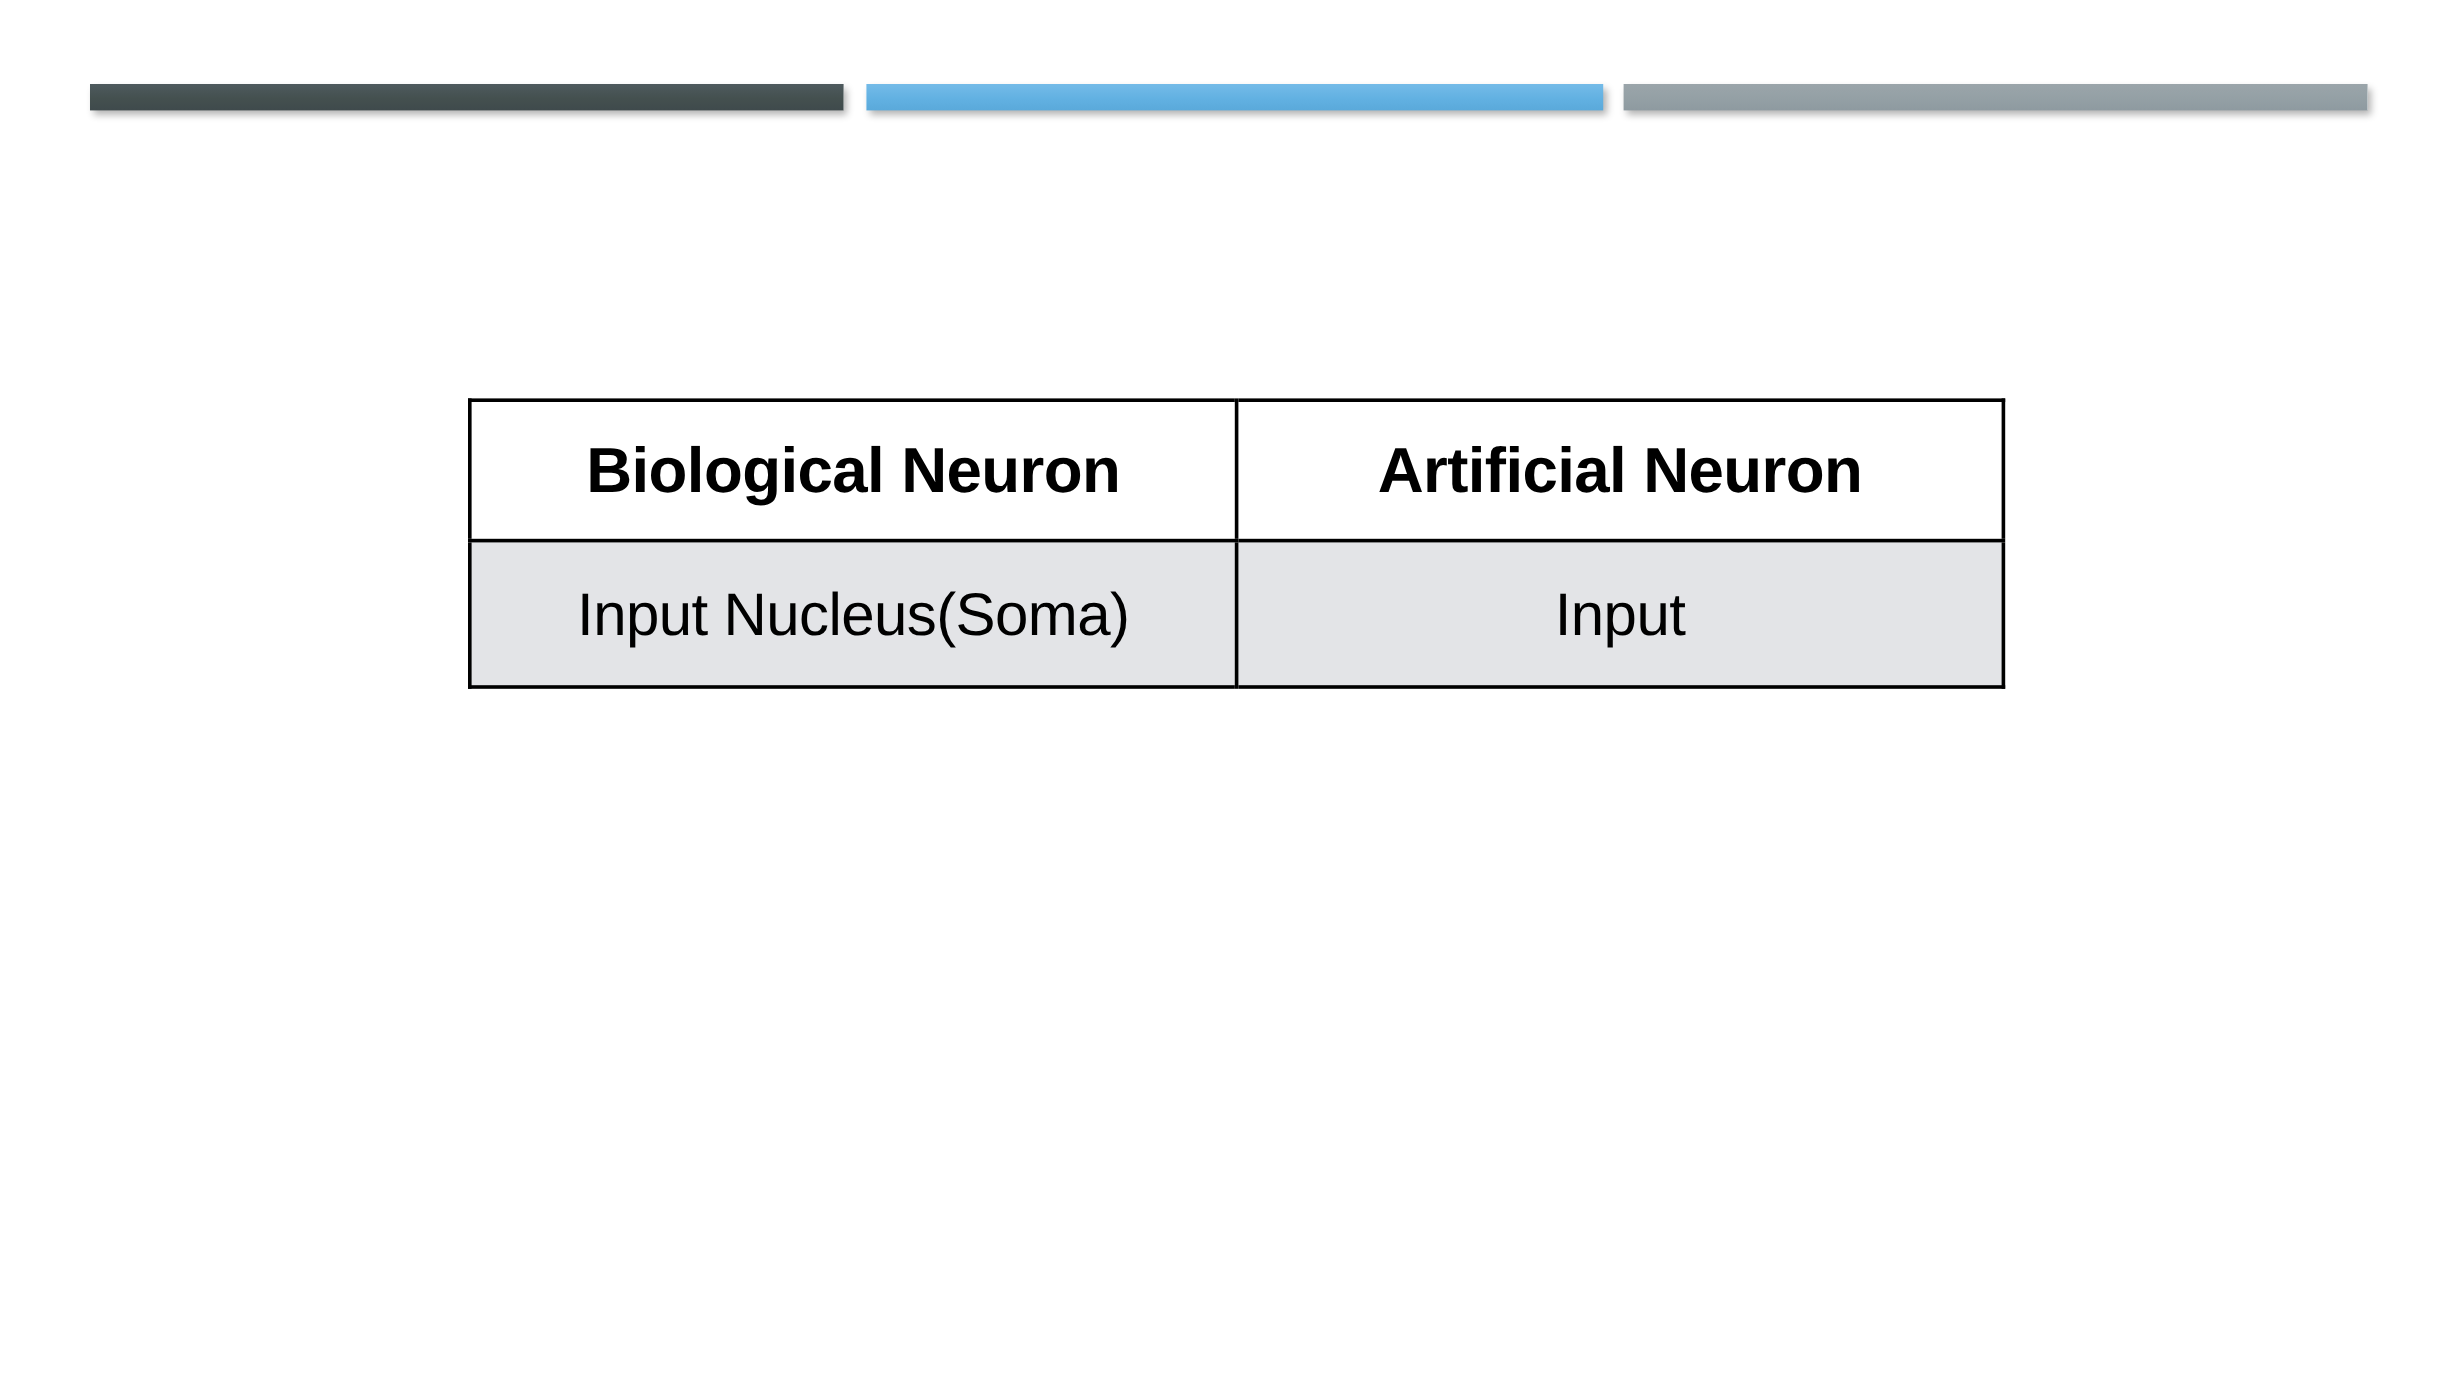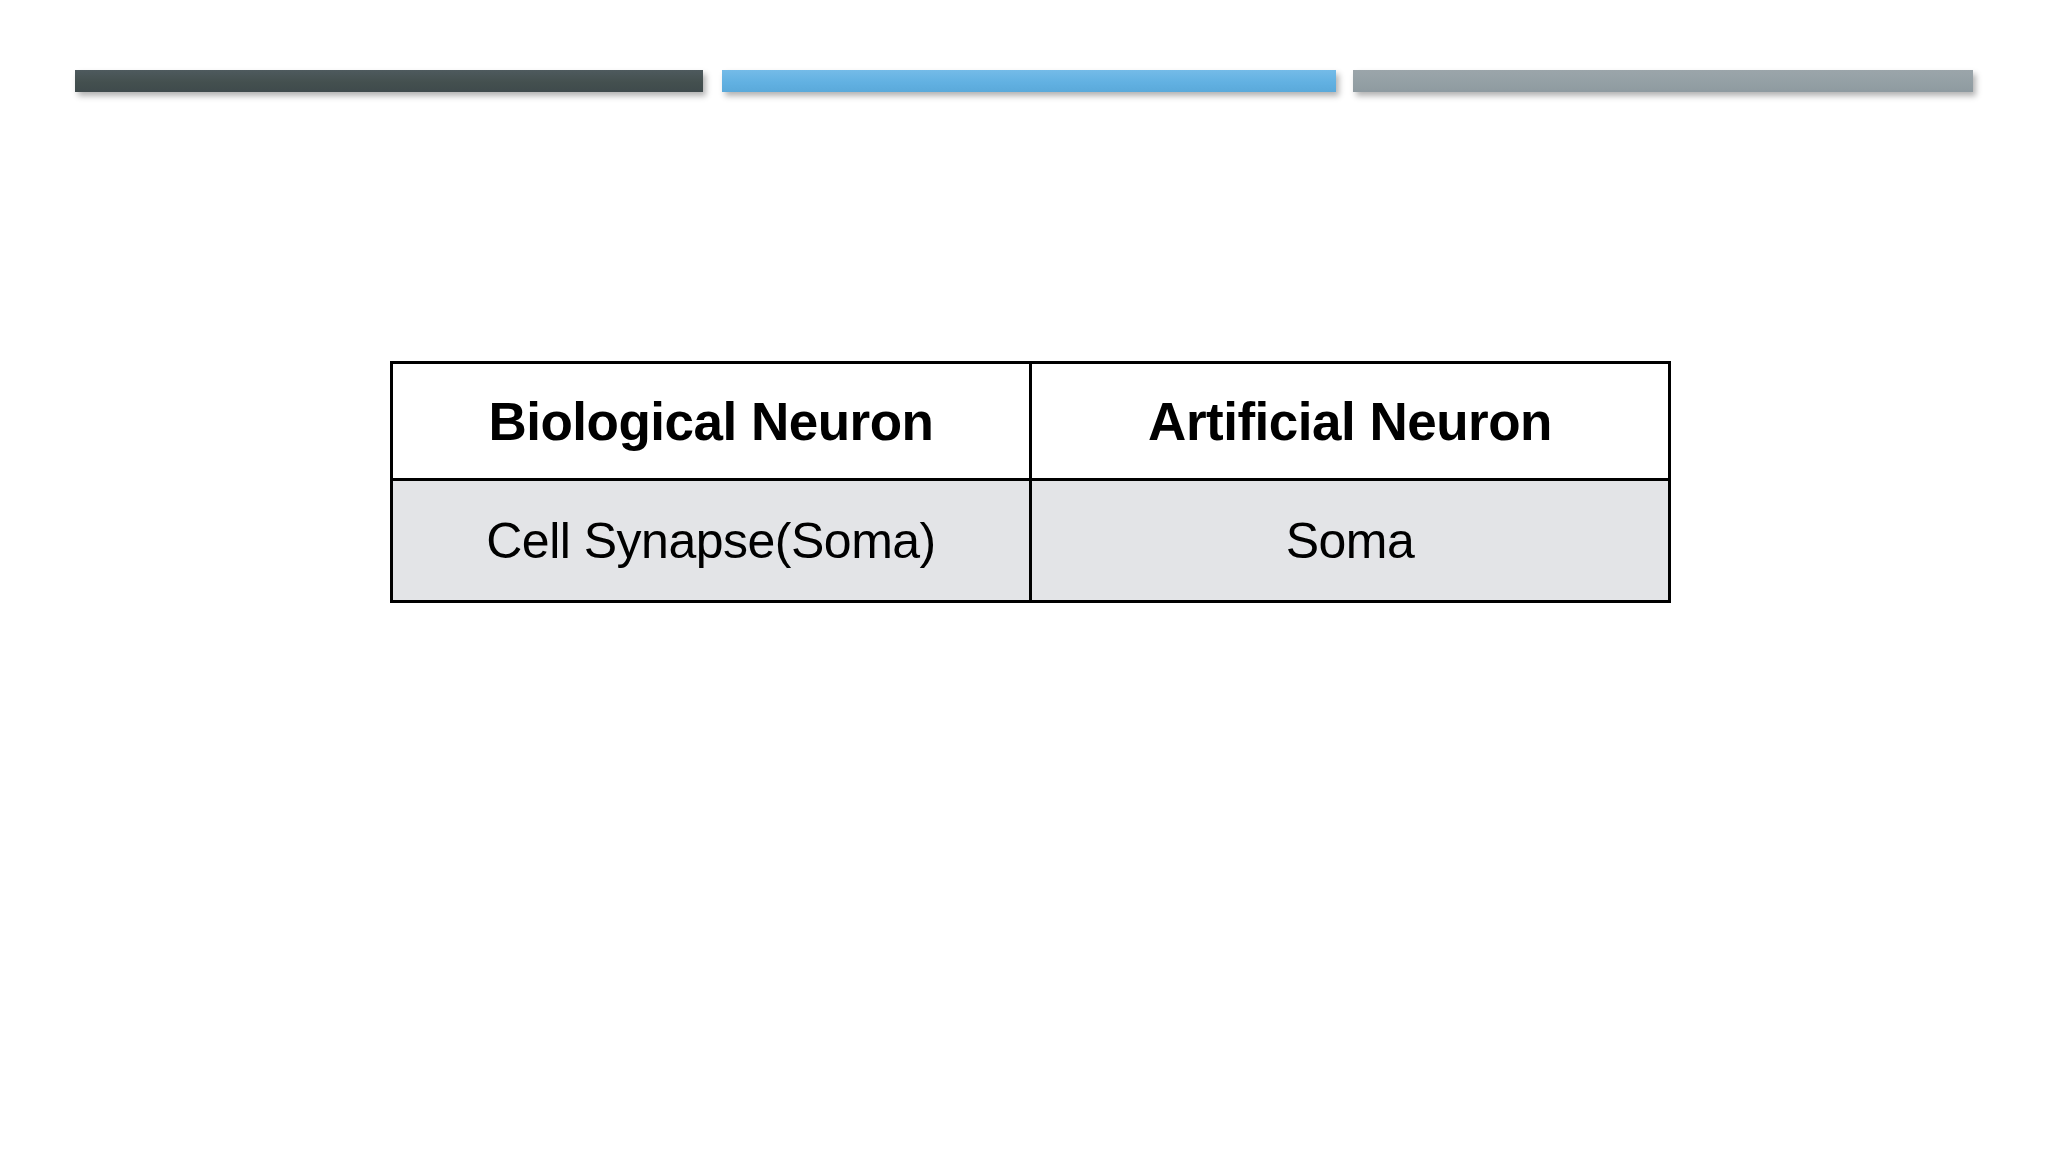"Biological Neuron" .table-wrap { top: 361px -> 332px }
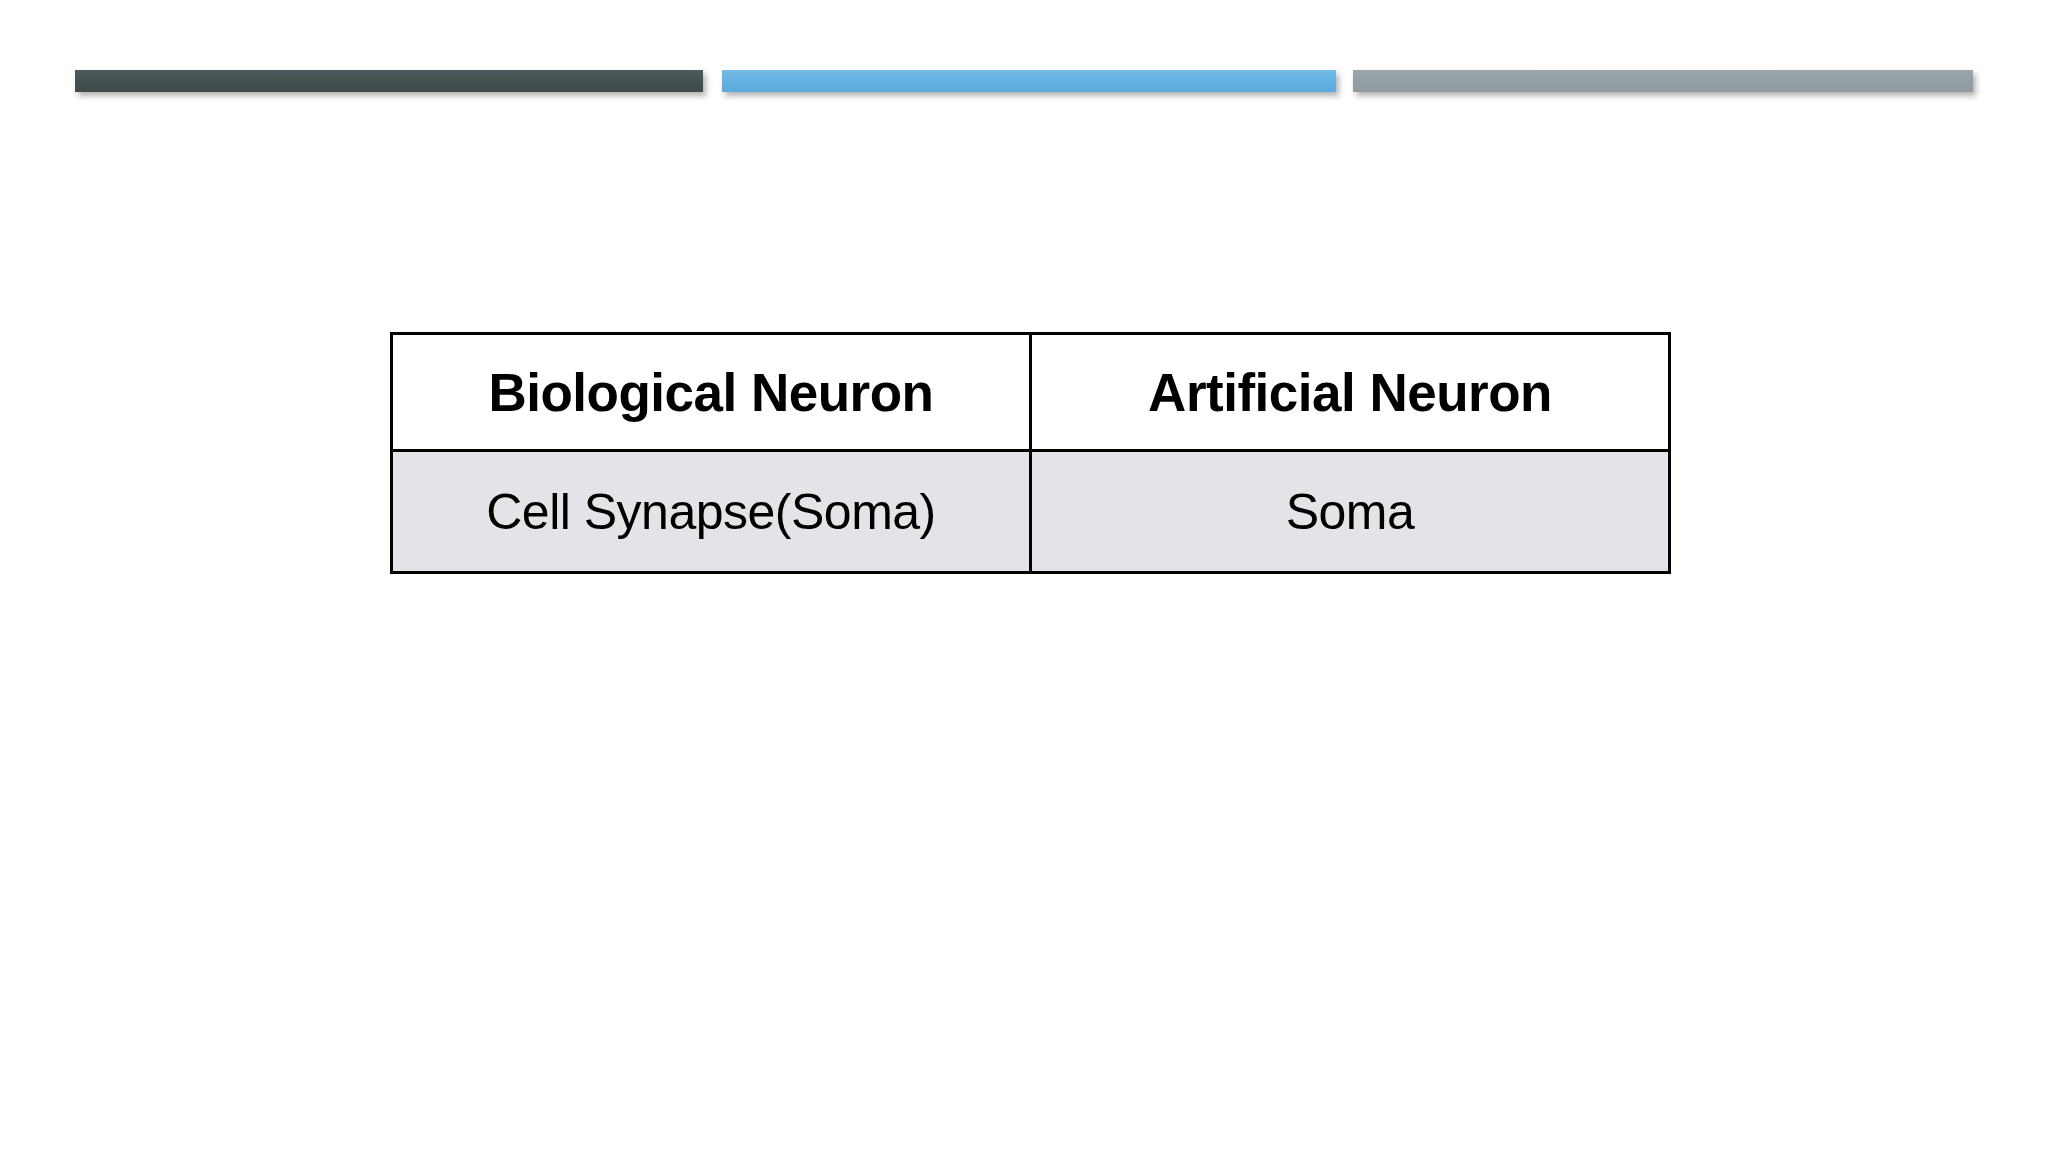"Cell Synapse(Soma)" td { text: Cell Synapse -> Input Nucleus }
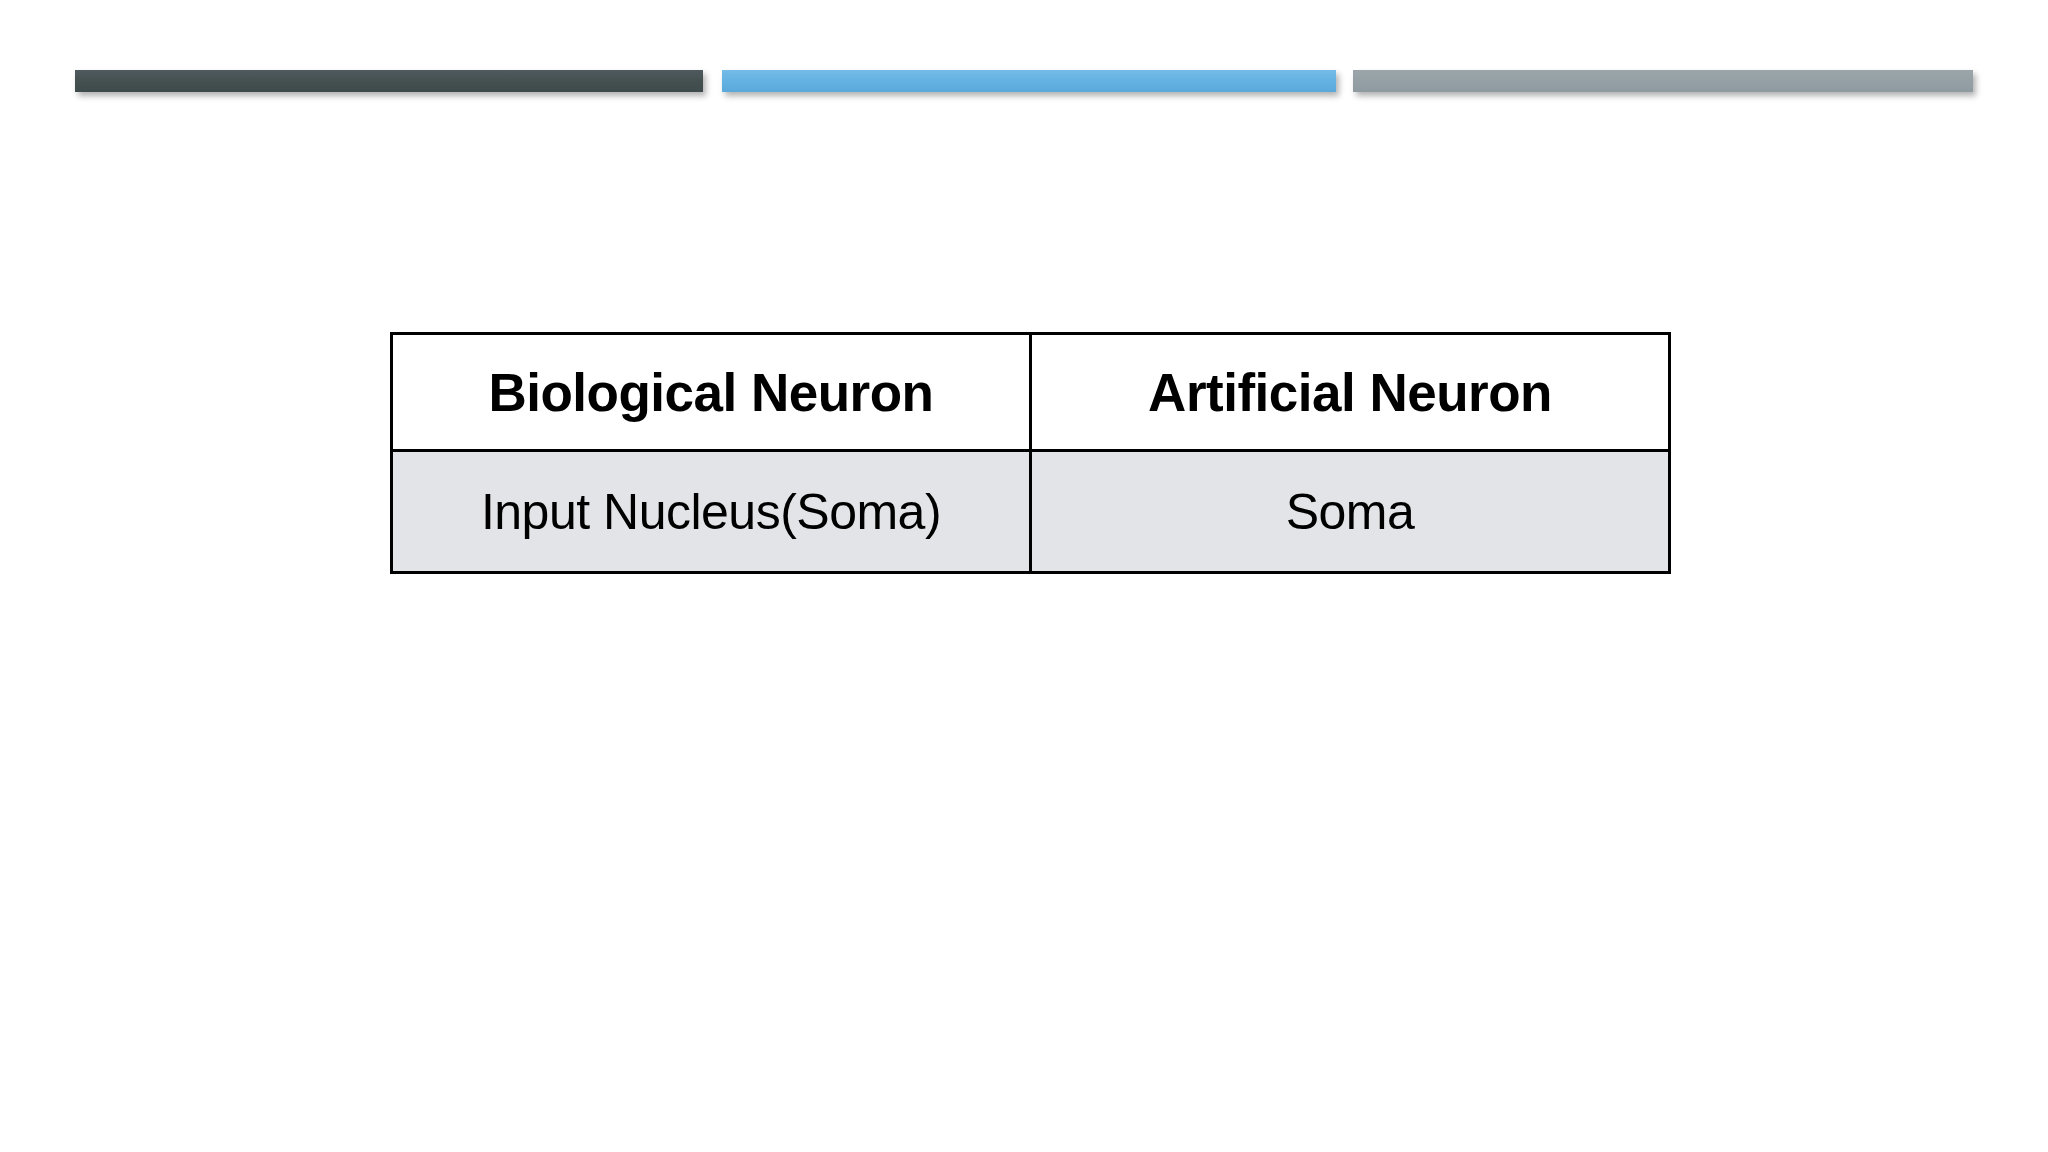"Soma" td.sep { text: Soma -> Input }
